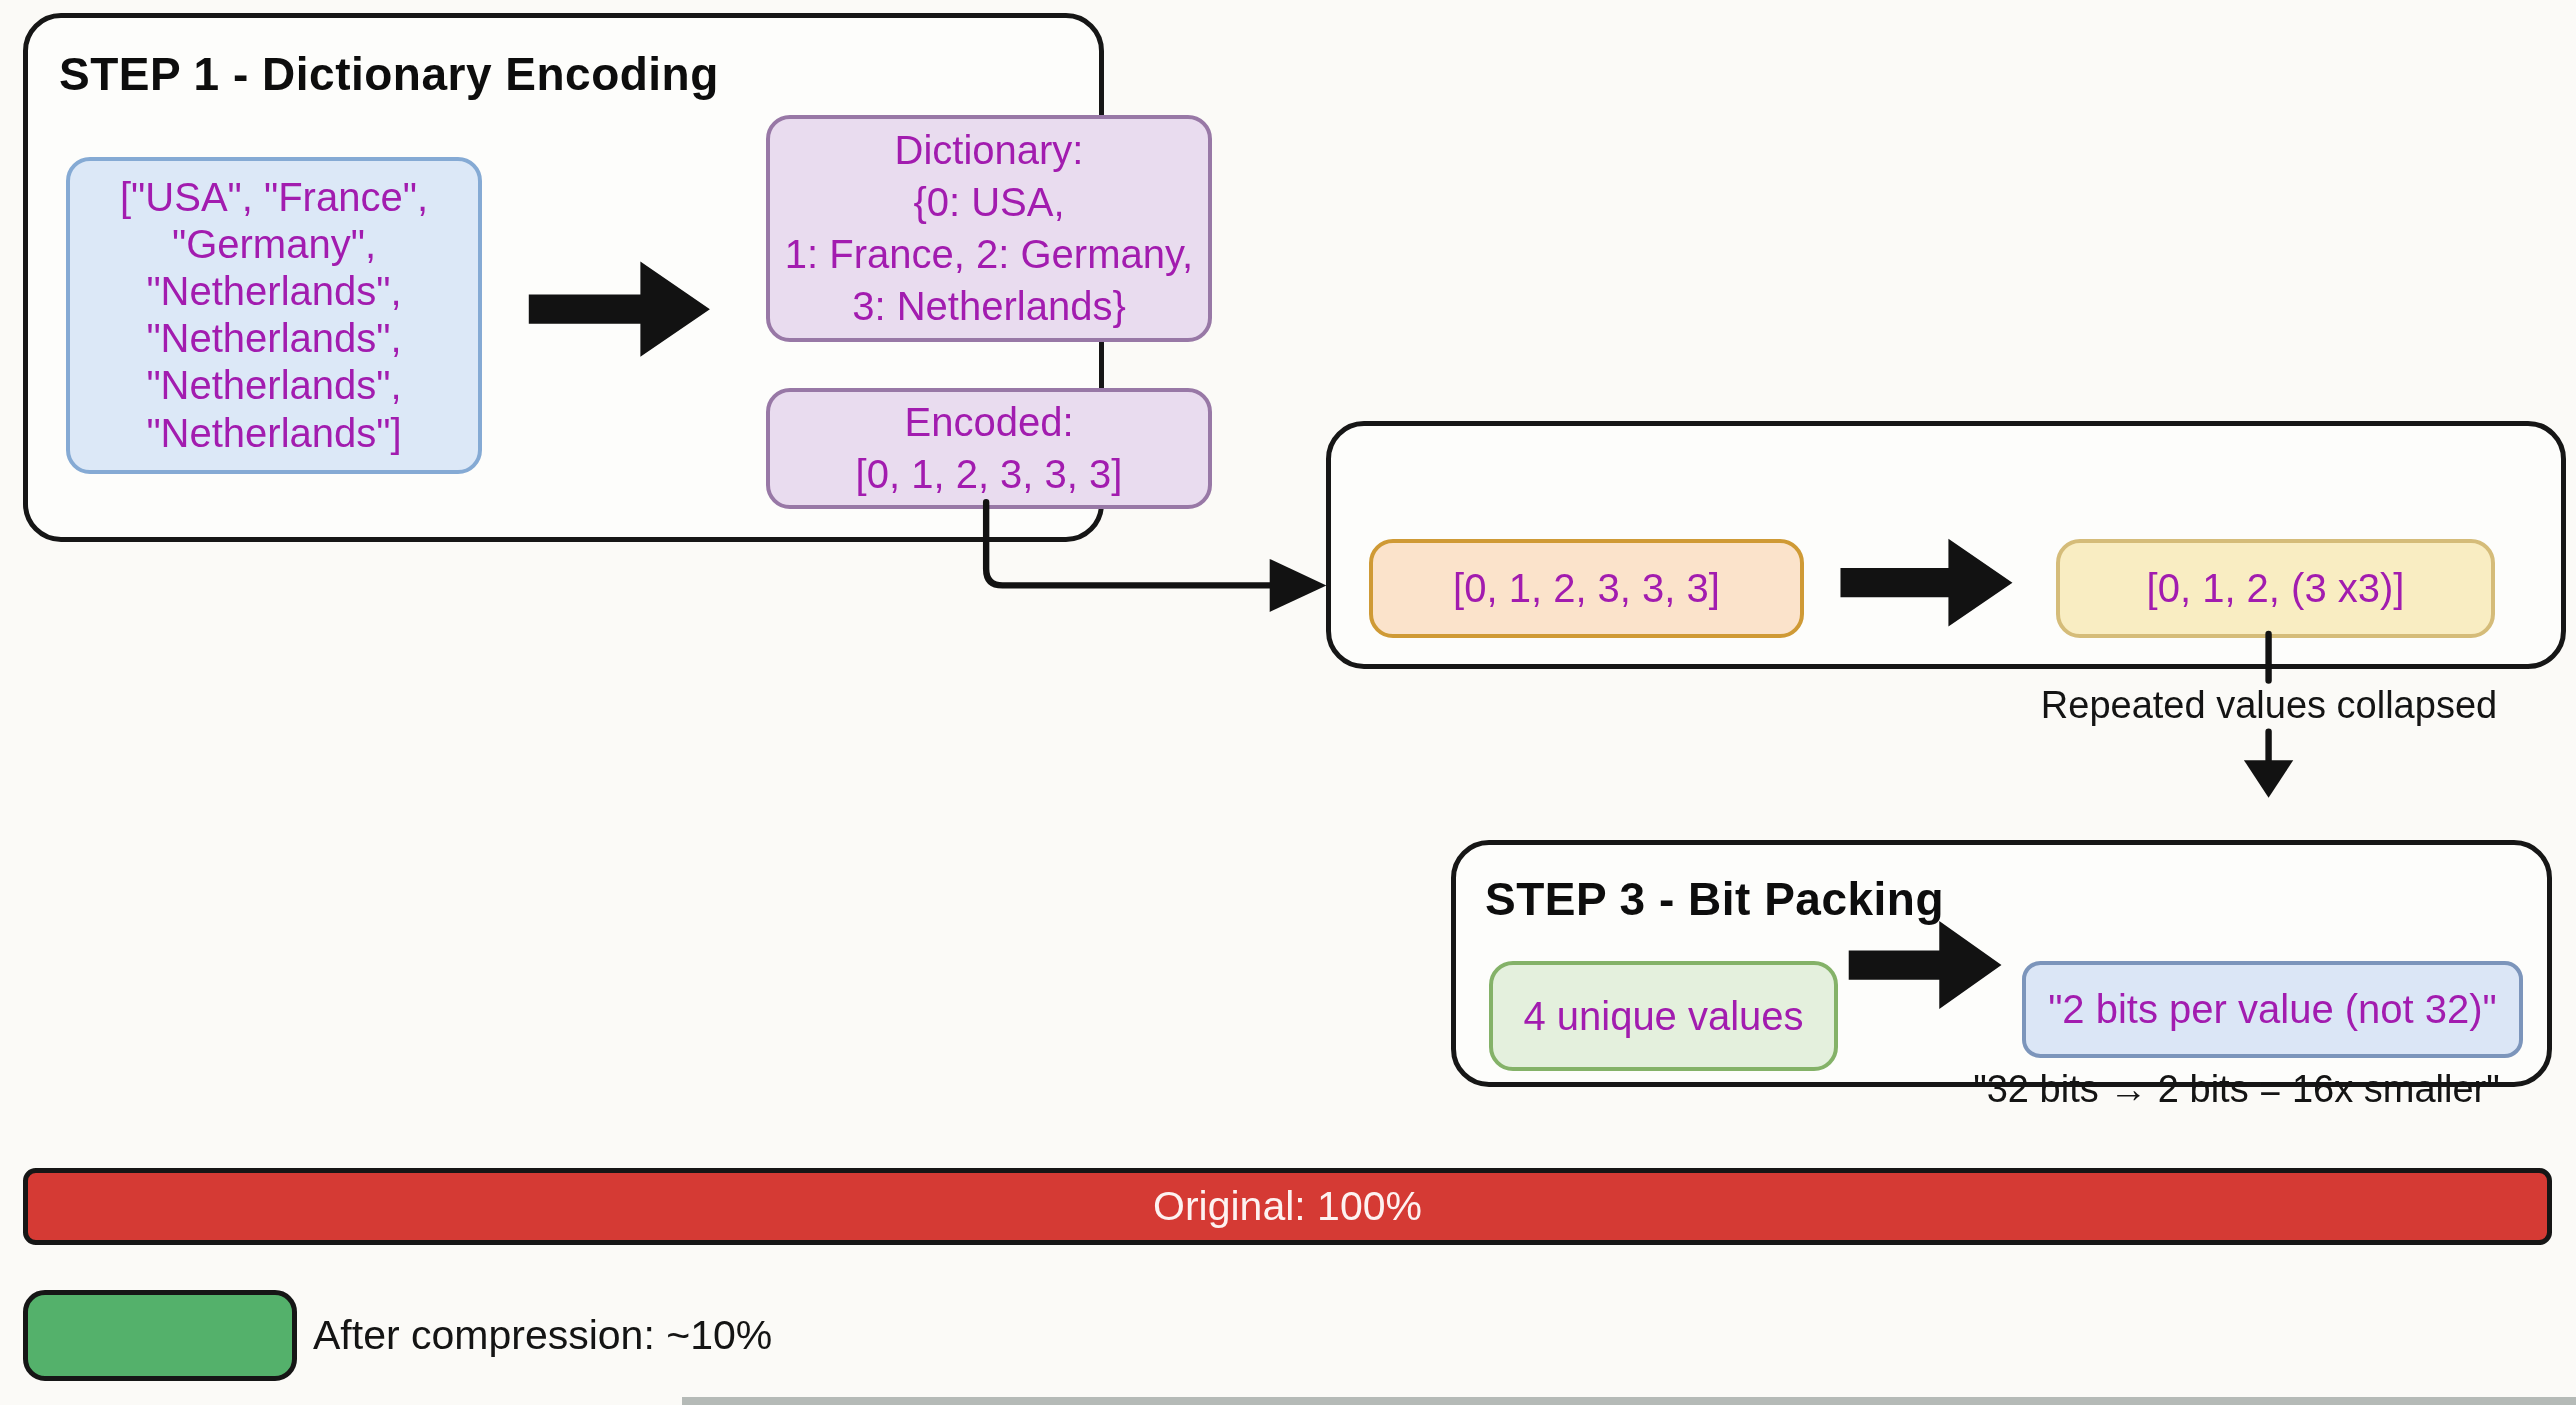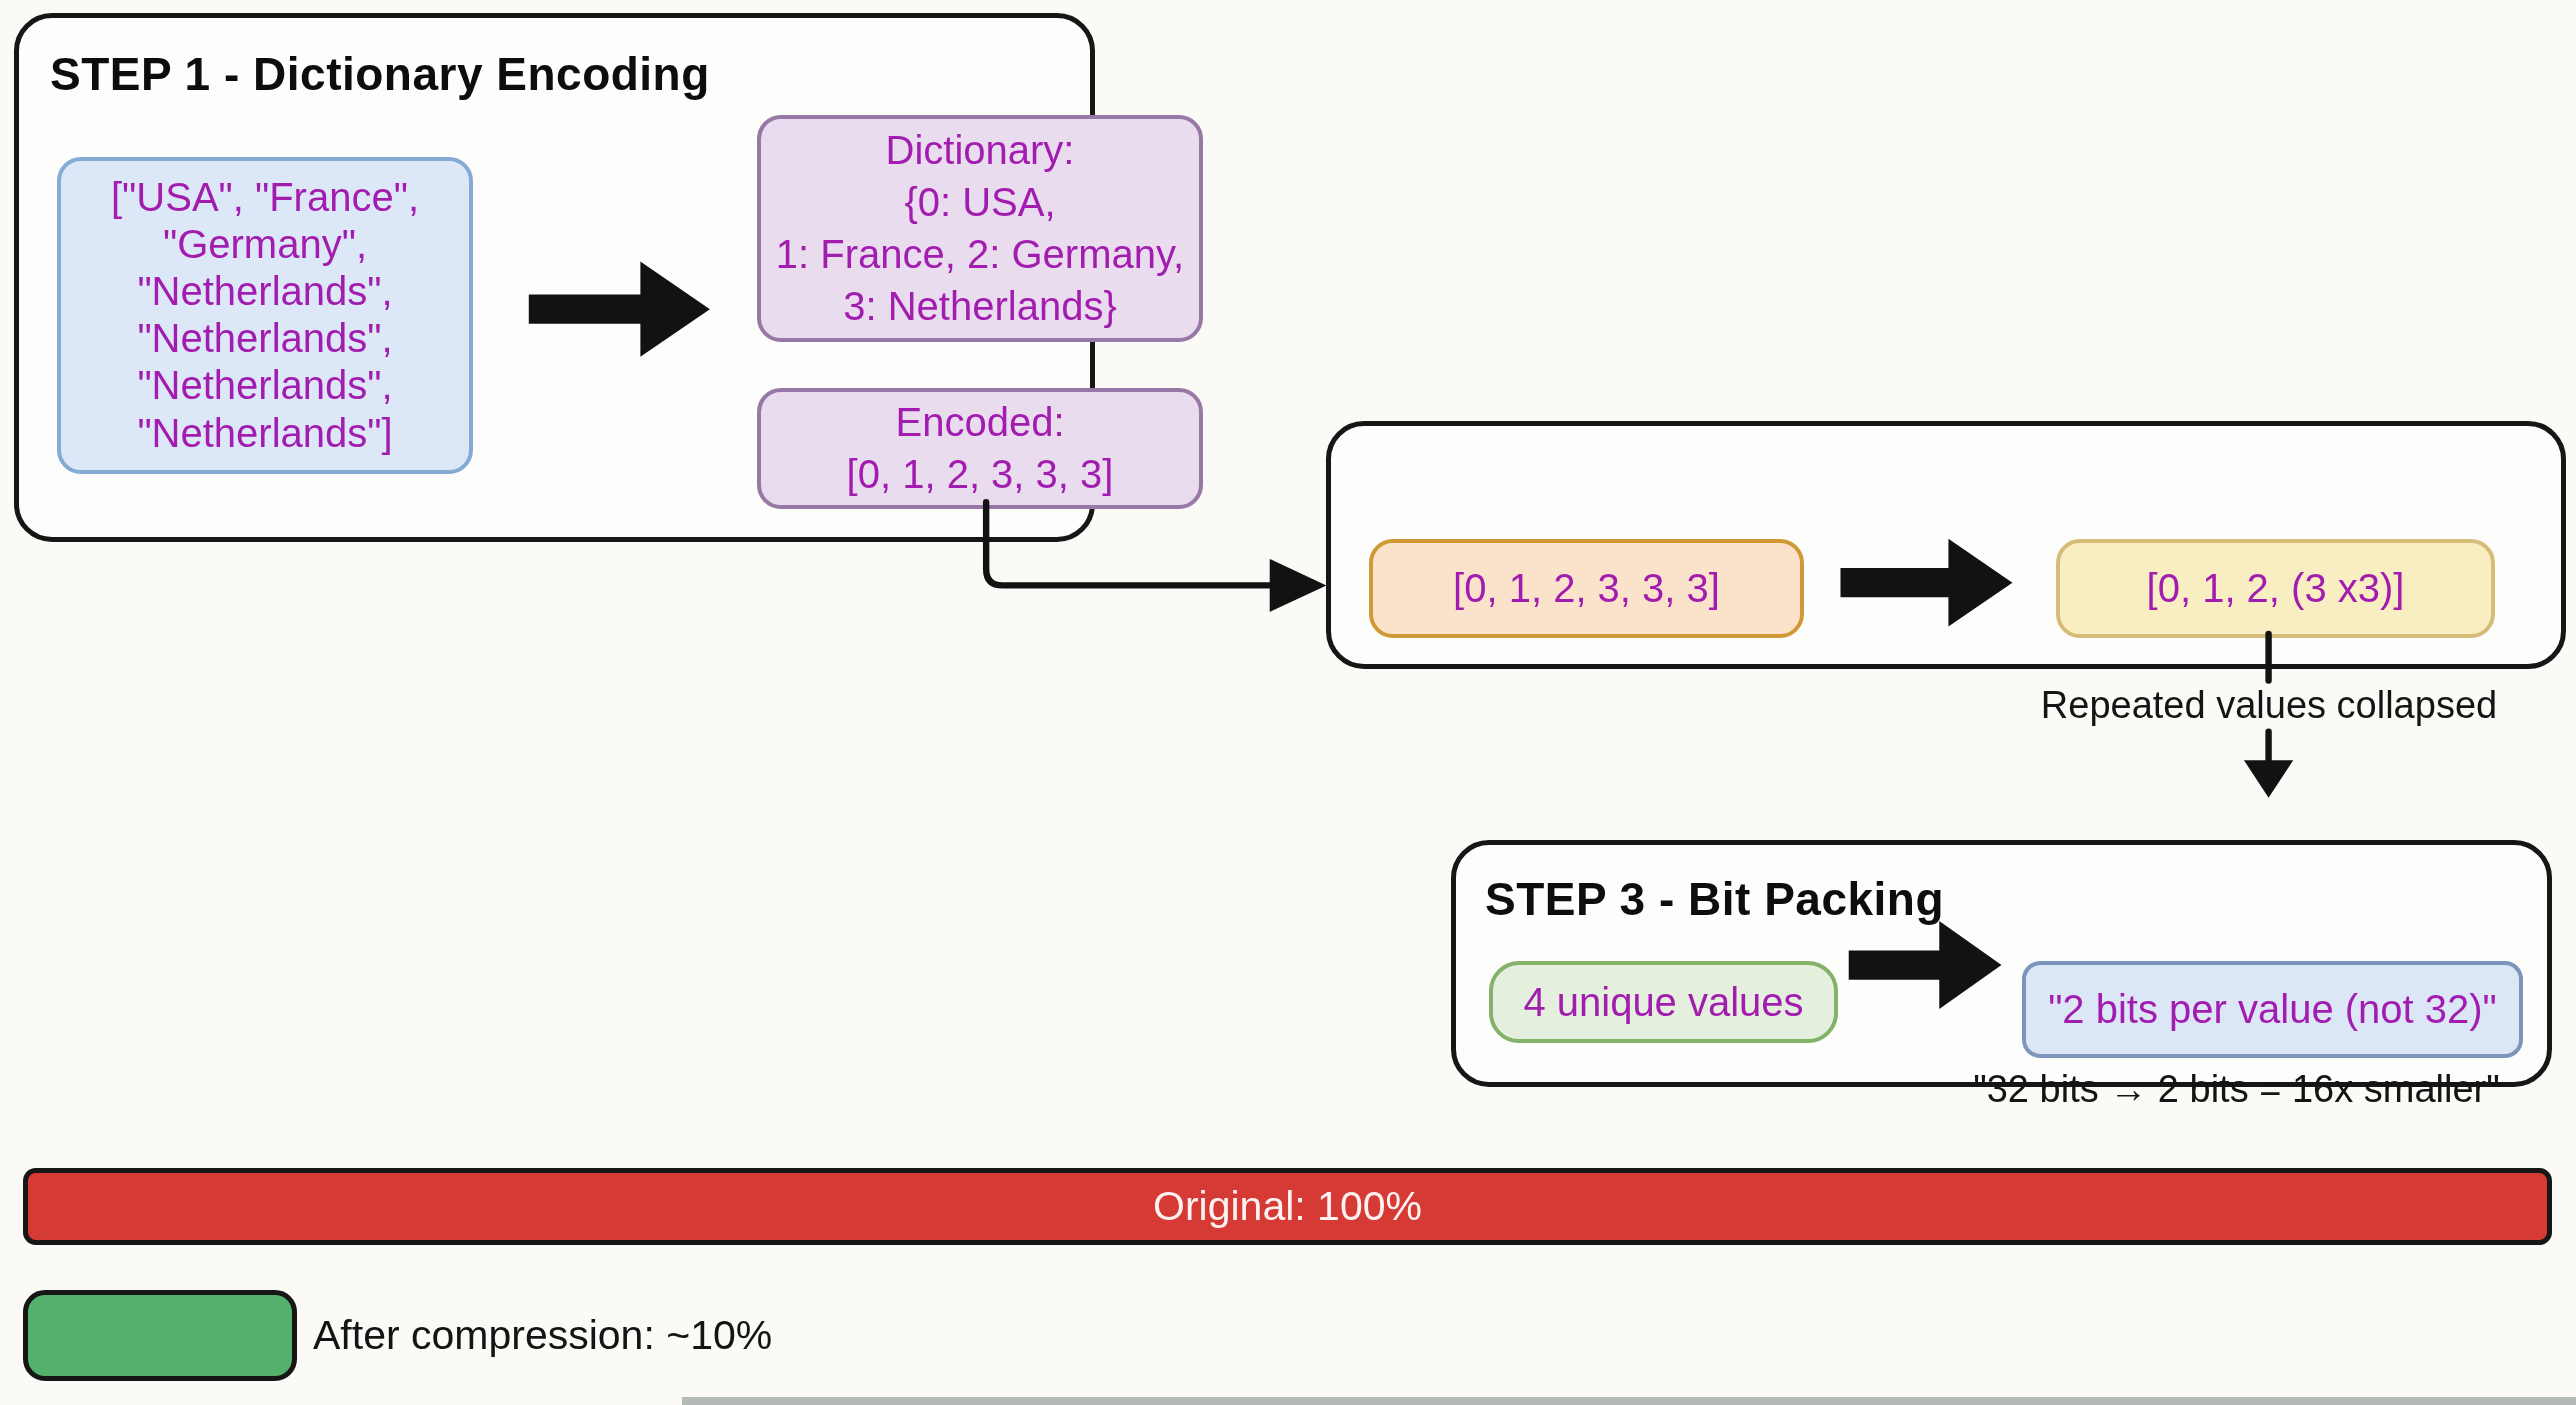"STEP 1 - Dictionary Encoding" #step1 { left: 14px -> 23px }
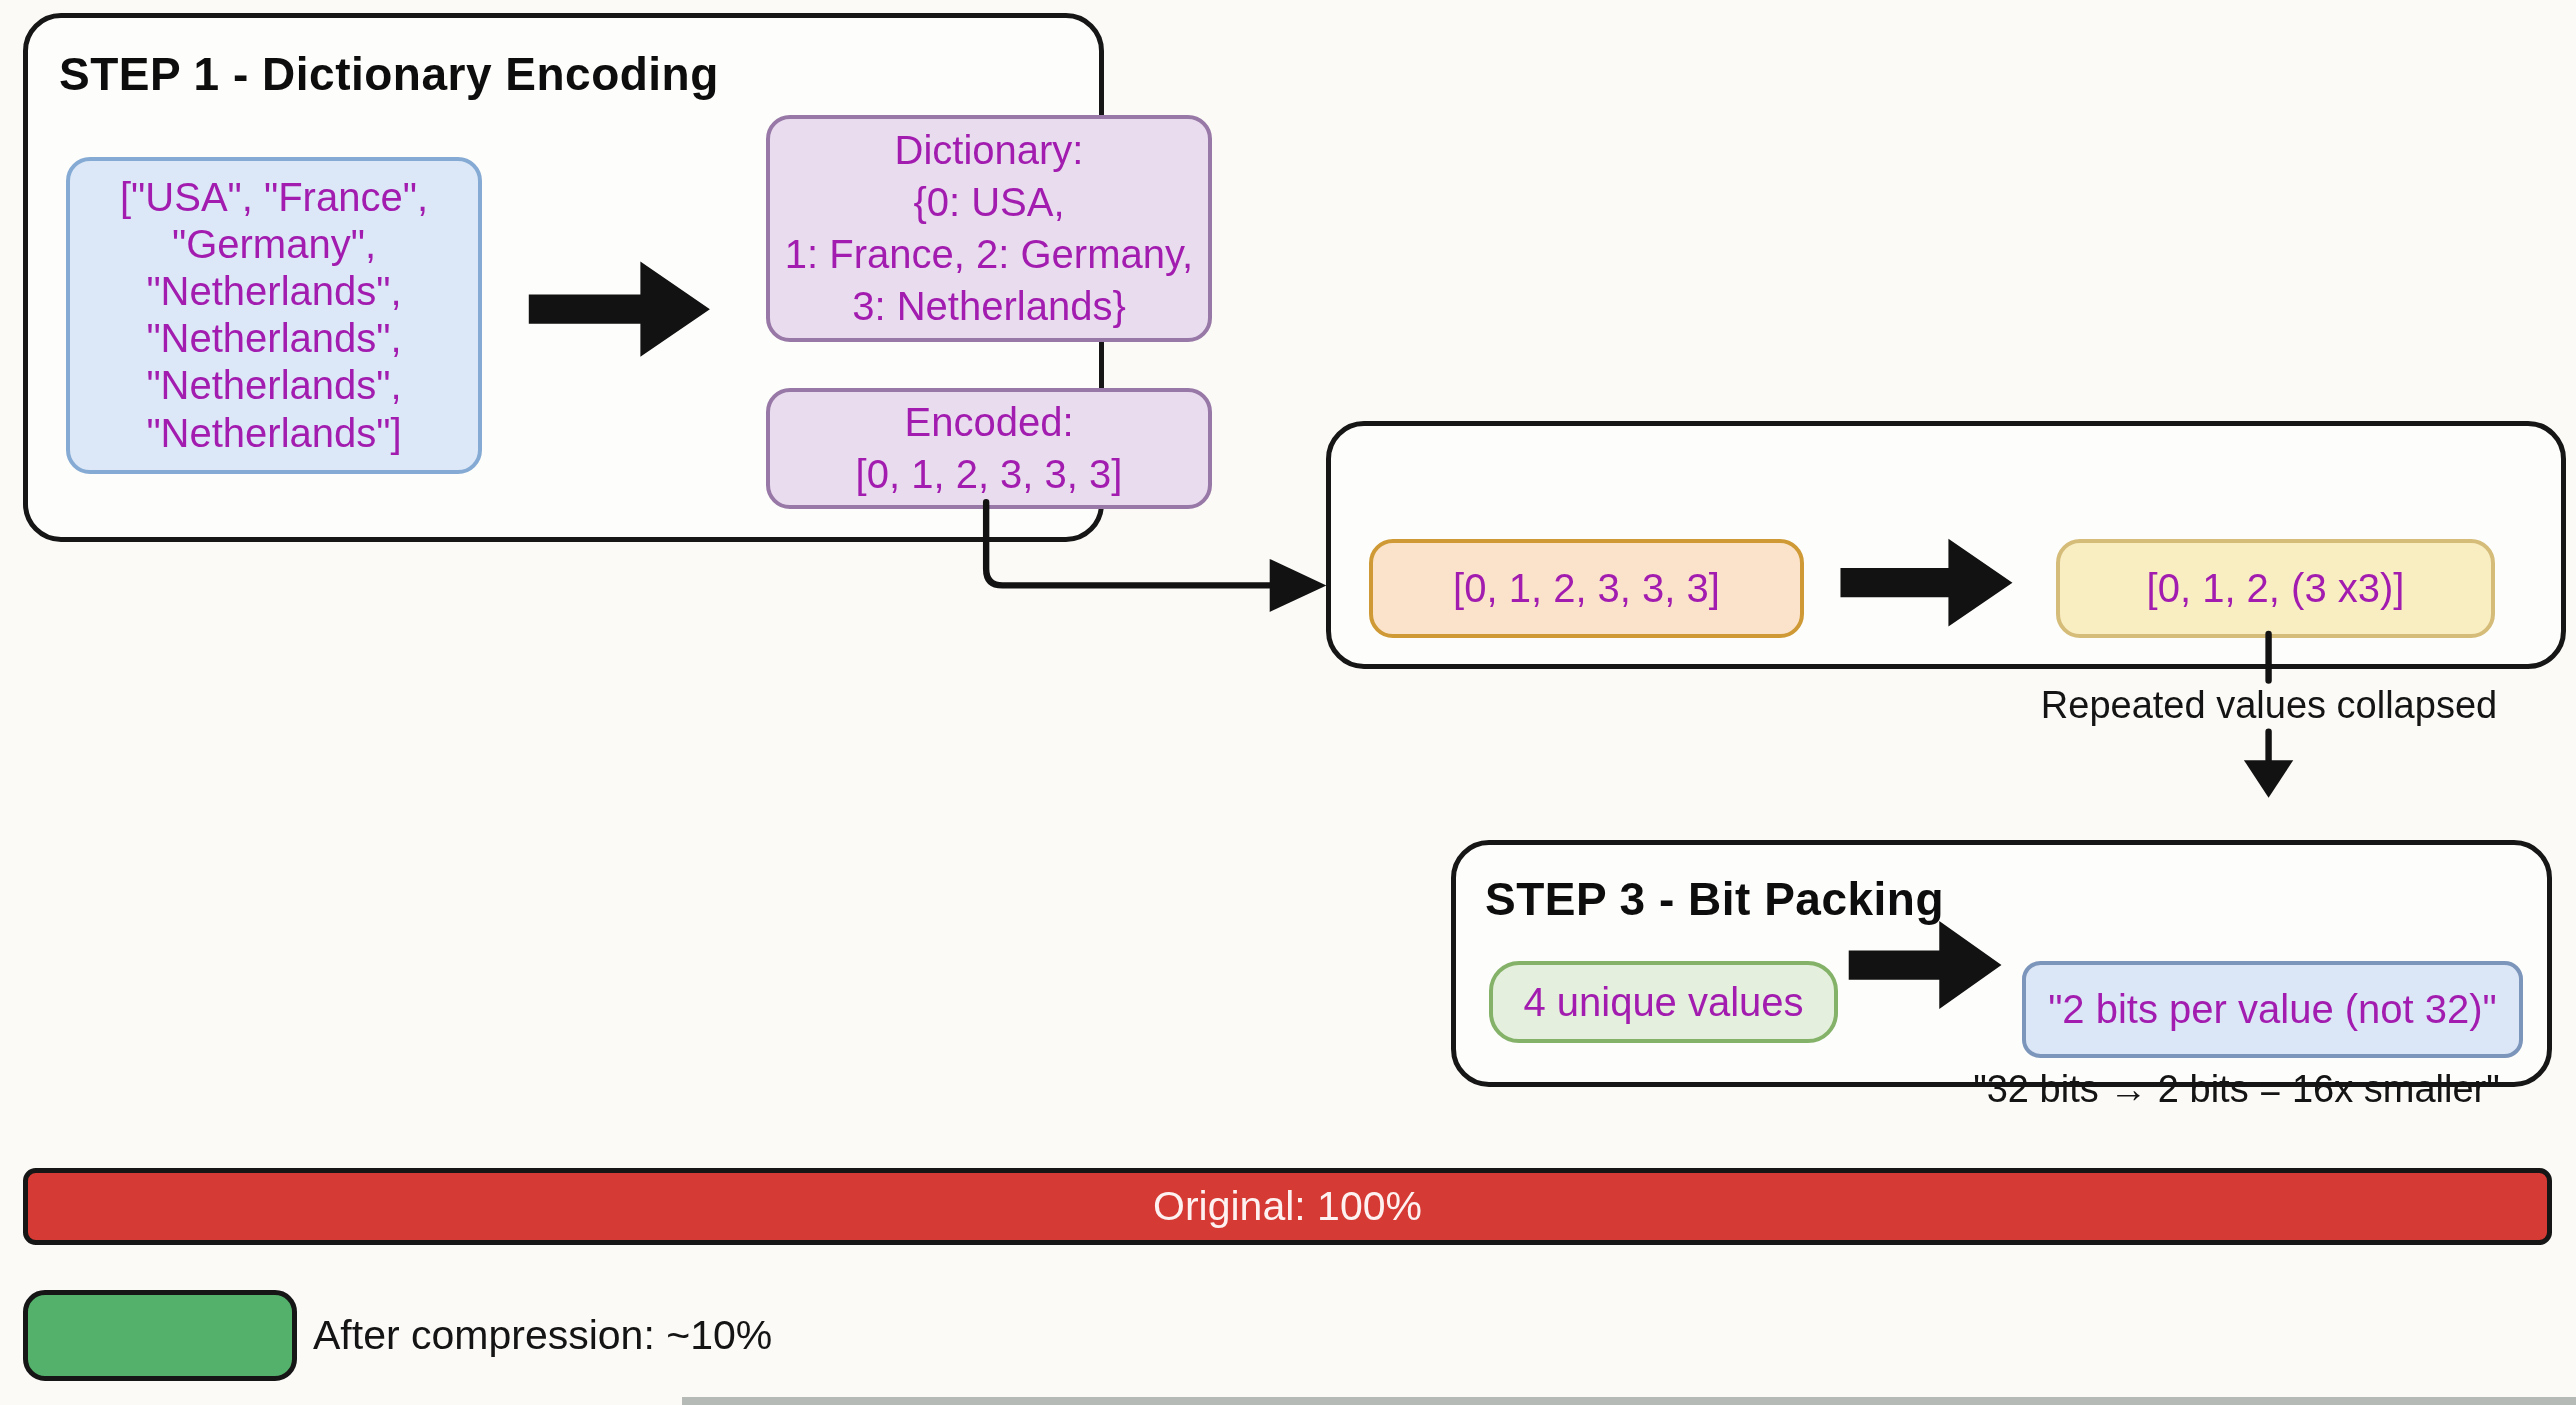"4 unique values" #step3-input { border-radius: 30px -> none; height: 82px -> 110px }
